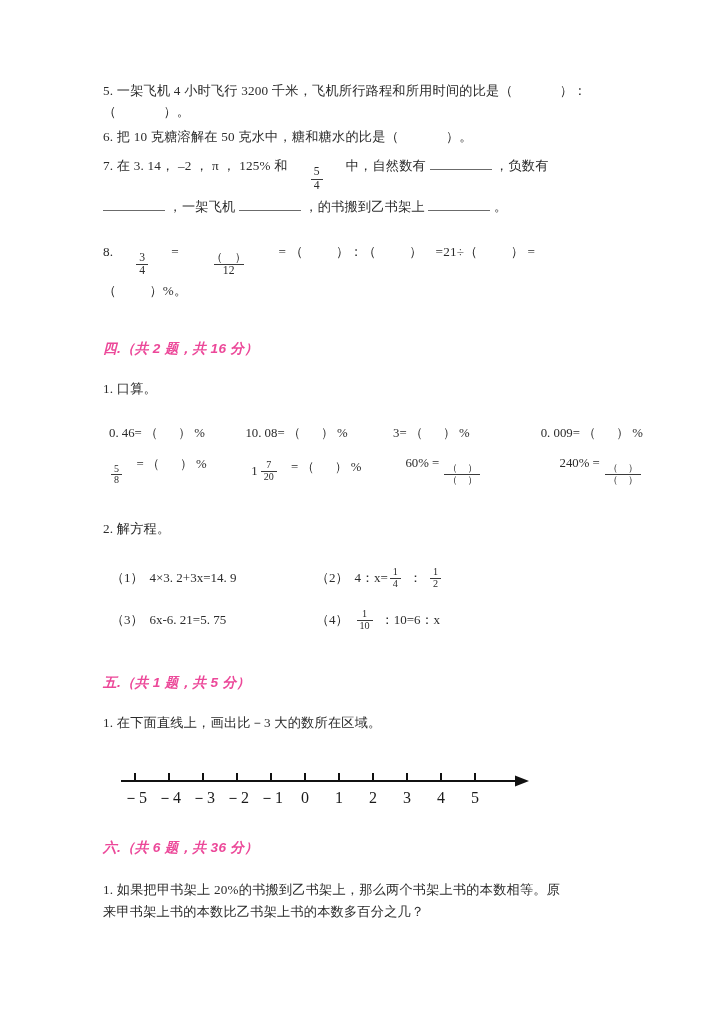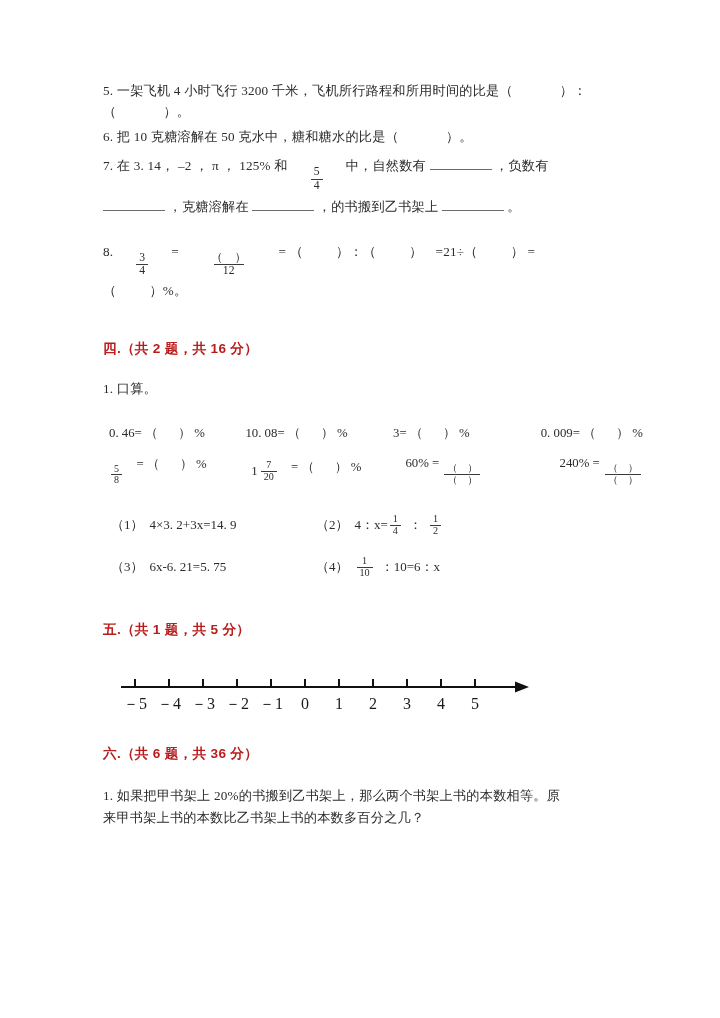"，克糖溶解在" span { text: 克糖溶解在 -> 一架飞机 }
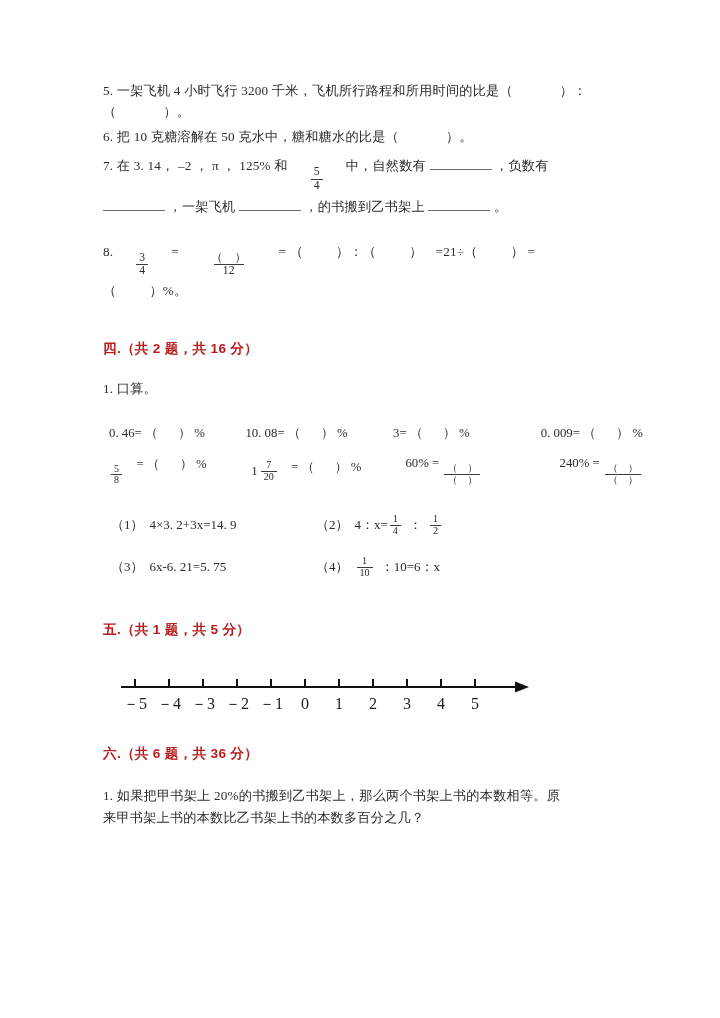"四.（共 2 题，共 16 分）" .sec-head { color: #b91c1c -> #ec4899; font-style: none -> italic }
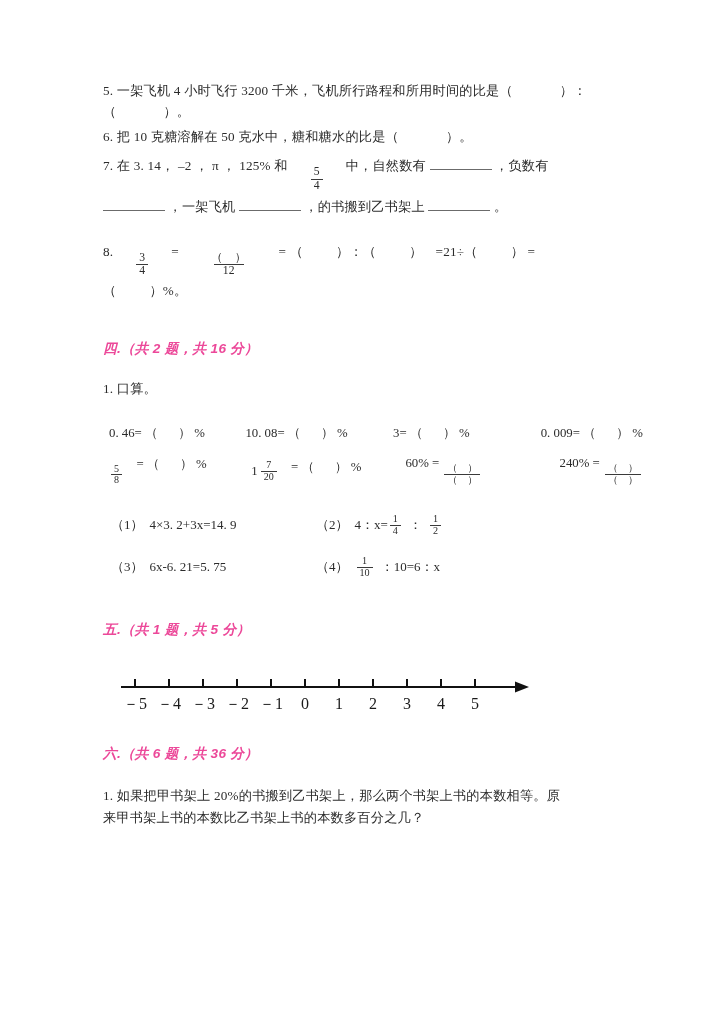"2. 解方程。" div.qline { html: none -> <div>2. 解方程。</div> }
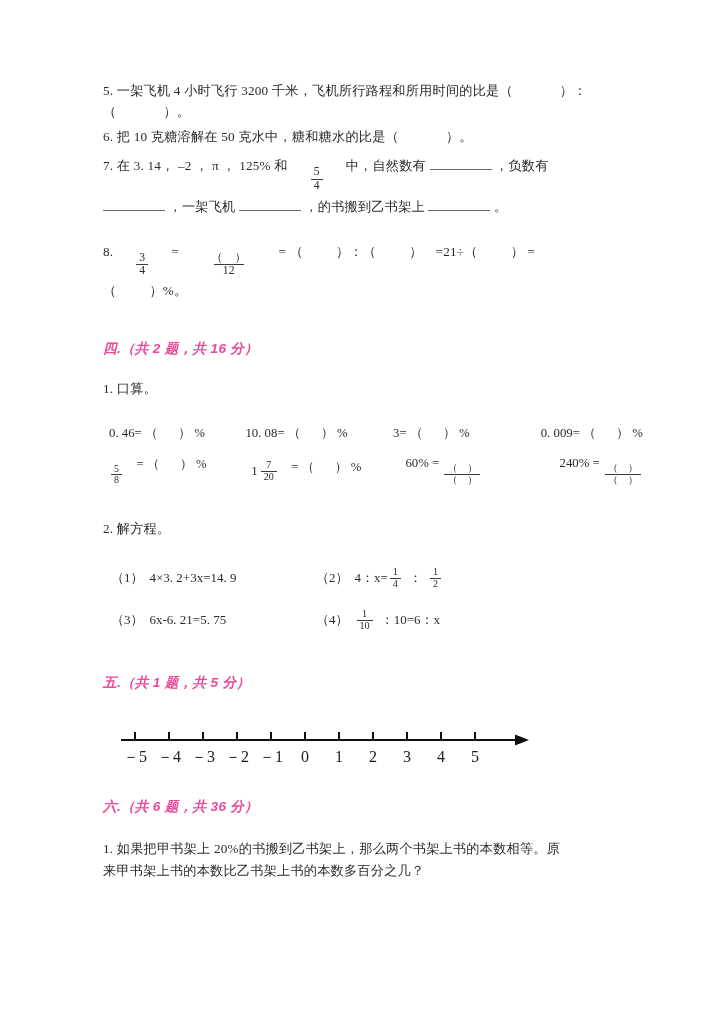"1. 在下面直线上，画出比－3 大的数所在区域。" div.qline { html: none -> <div>1. 在下面直线上，画出比－3 大的数所在区域。</div> }
